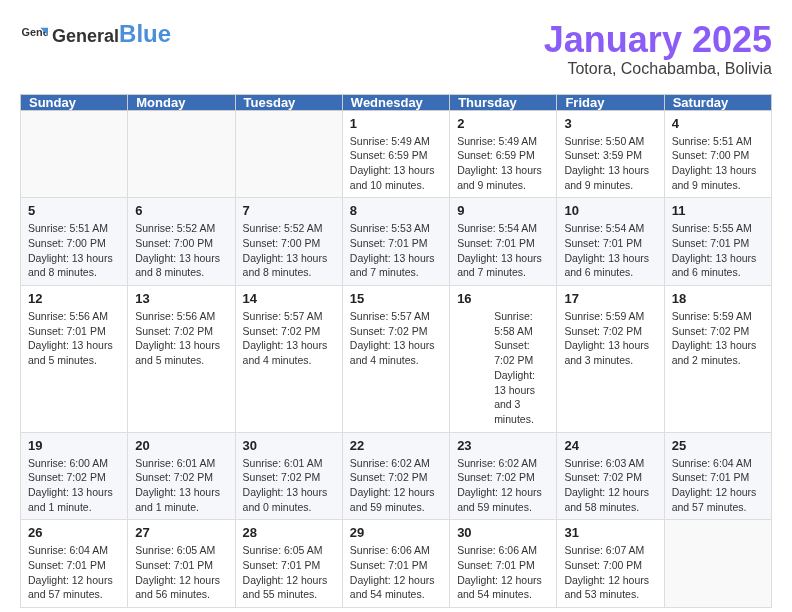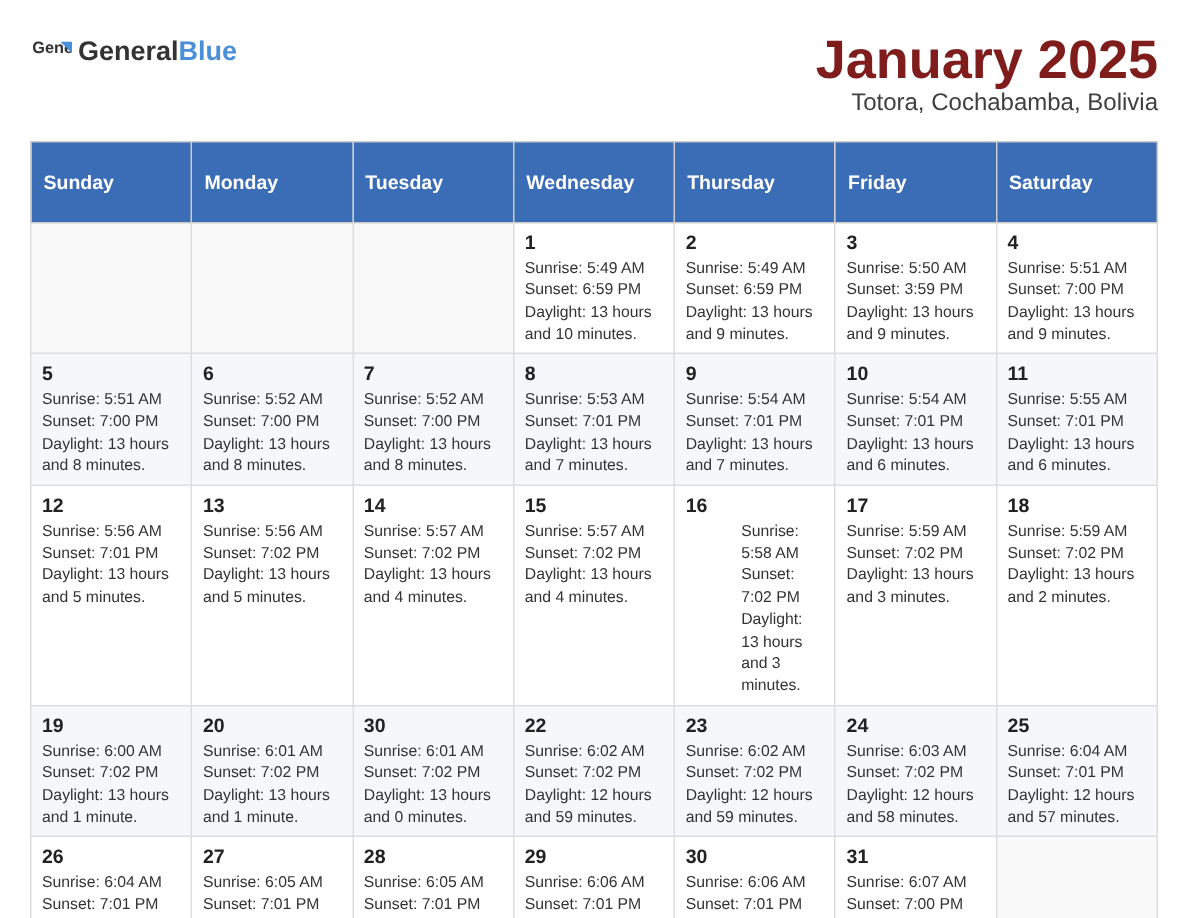"Blue" span { font-size: 18px -> 24px }
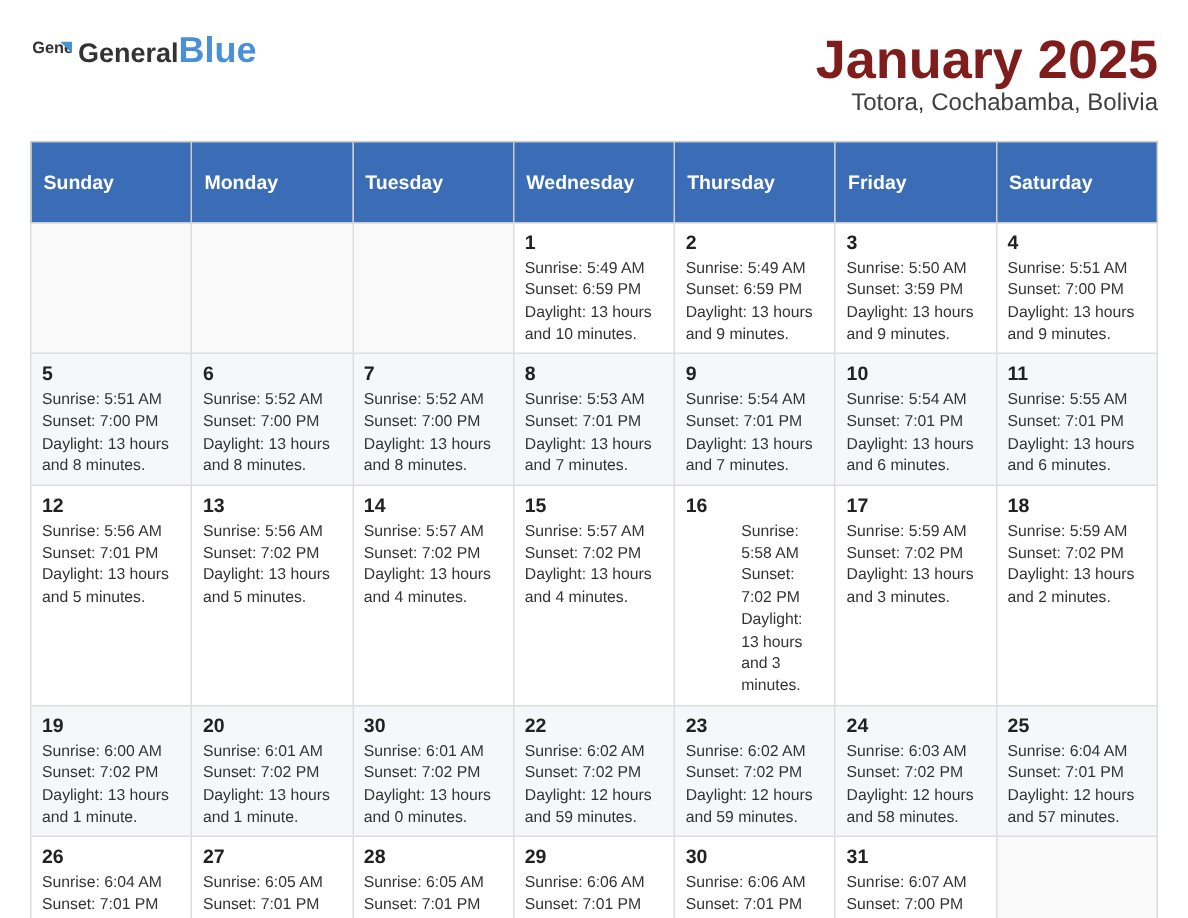"January 2025" .month-title { color: #7f1d1d -> #8b5cf6 }
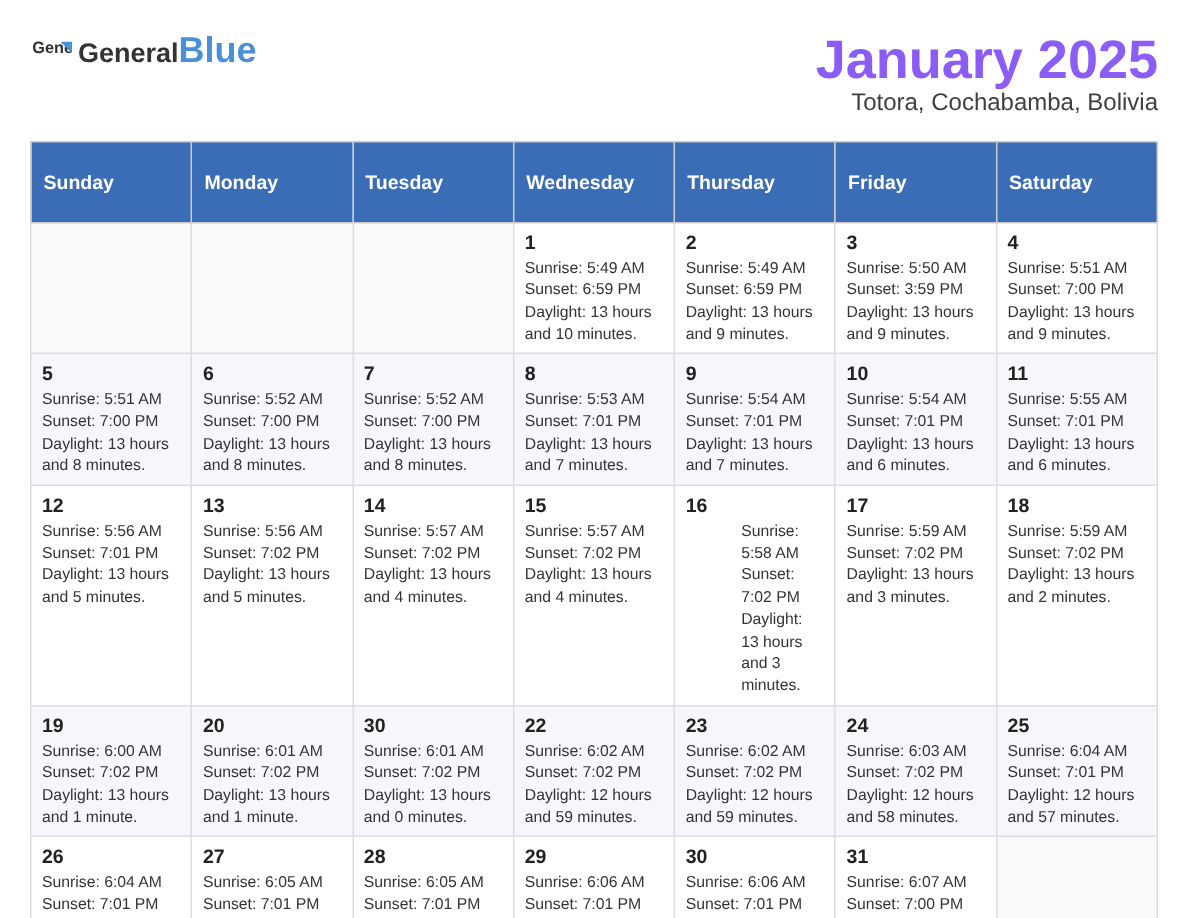"Sunday" .calendar th { padding: 19px 8px -> 0 8px }
